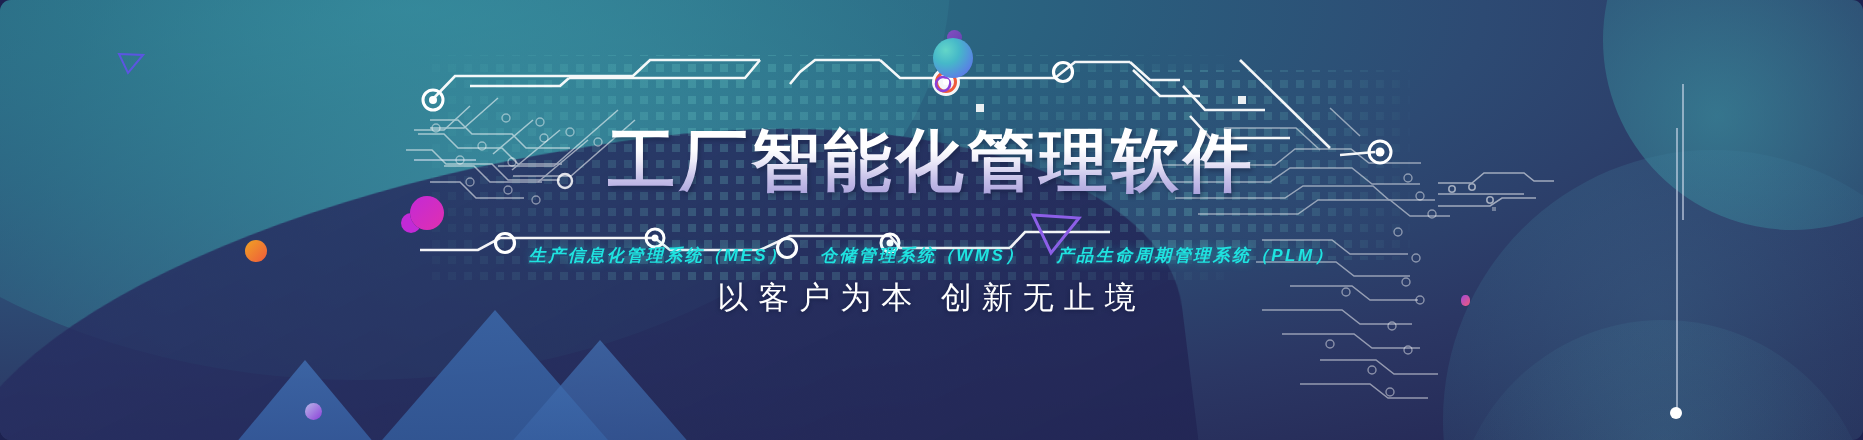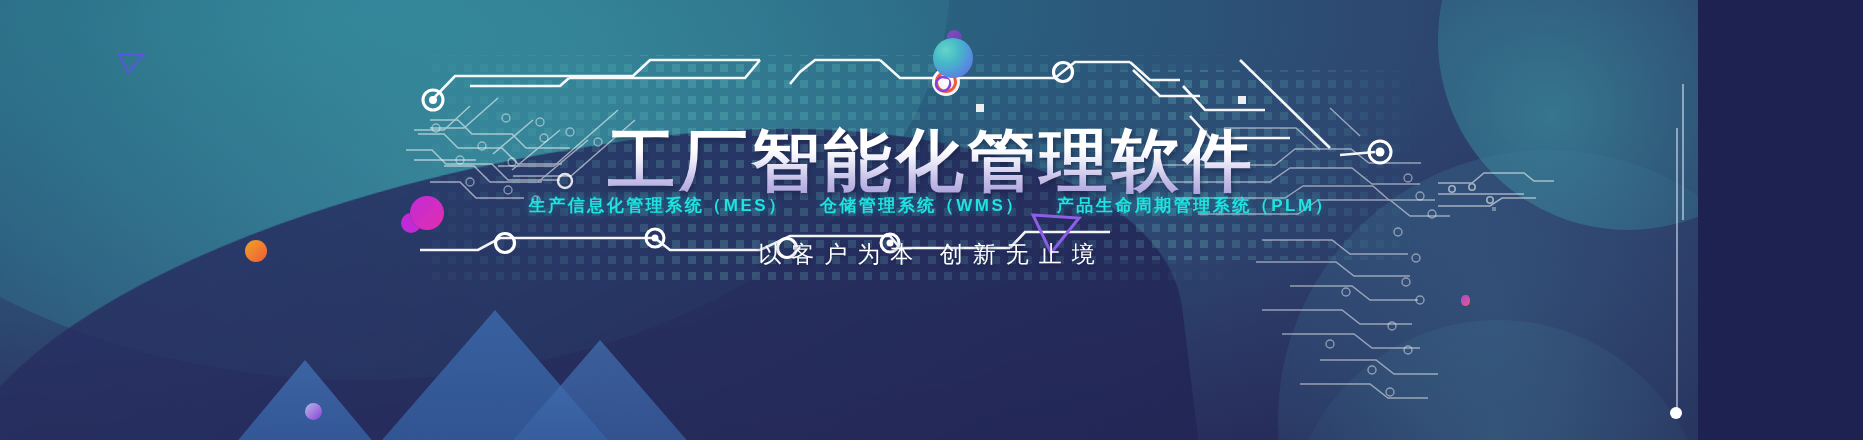"工厂智能化管理软件" #banner { border-radius: none -> 11px; width: 1698px -> 1863px }
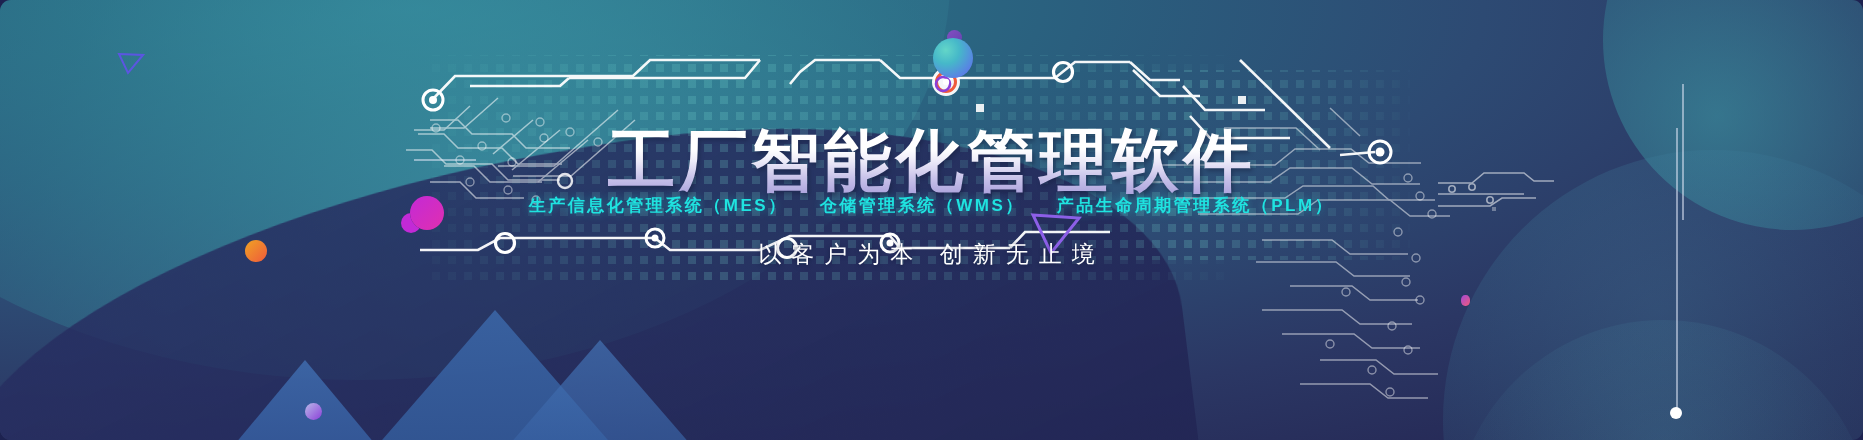"生产信息化管理系统（MES）" .subtitle-row { font-style: none -> italic; margin-top: none -> 50px }
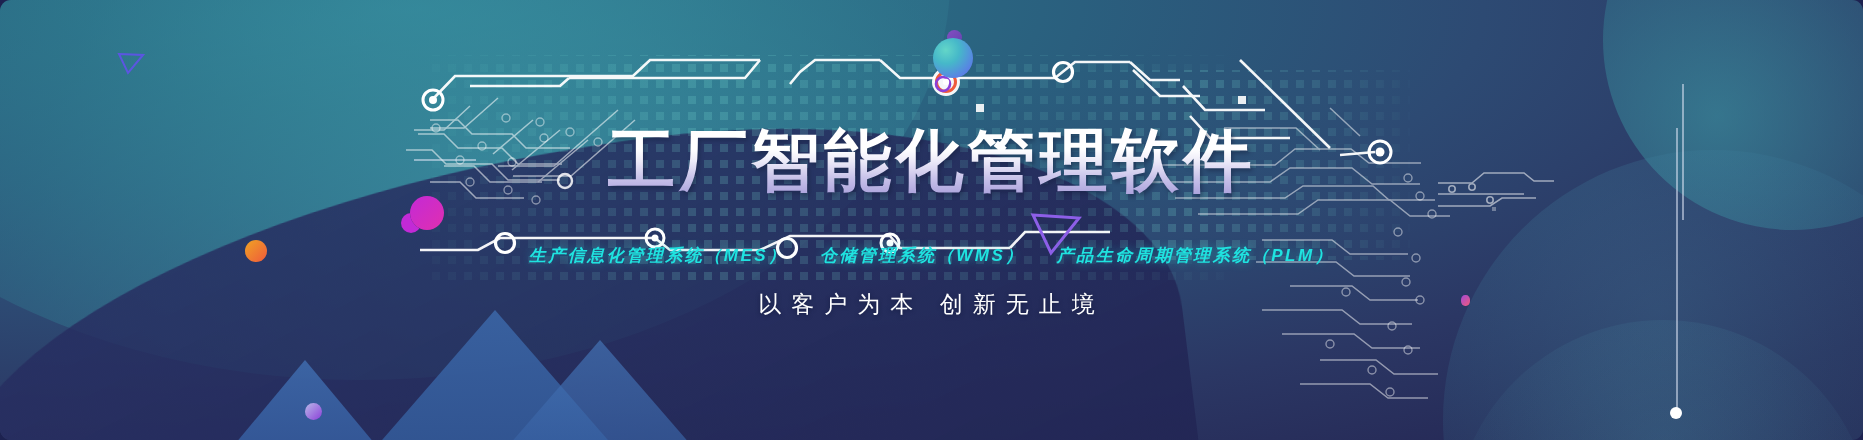"以客户为本 创新无止境" .tagline { font-size: 23px -> 31px; margin-top: 22px -> 10px }
